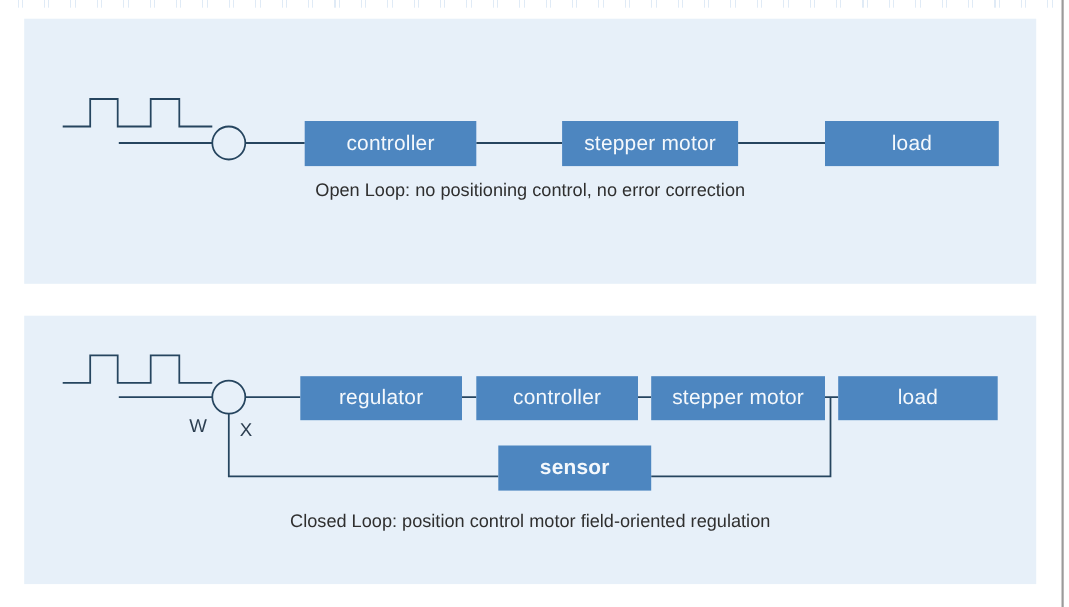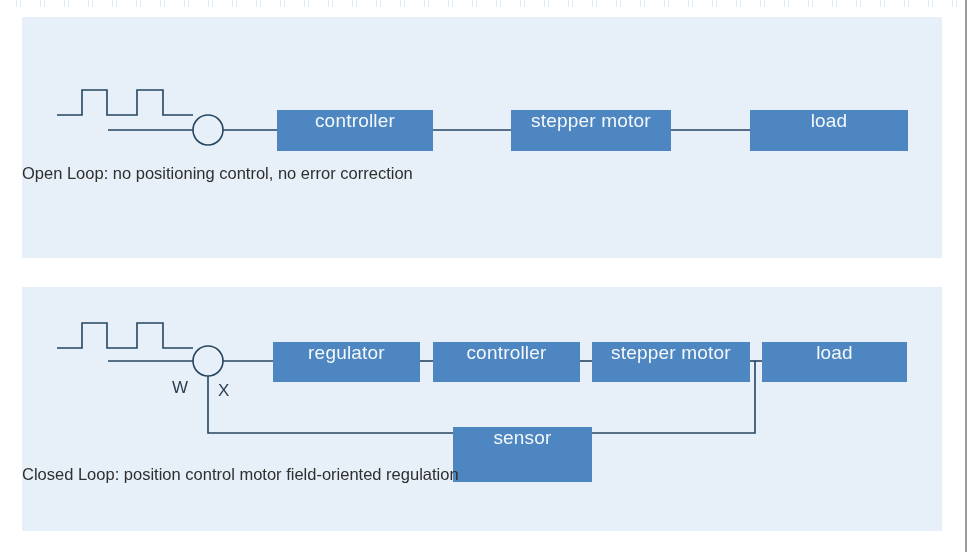"controller" .block { align-items: none -> center }
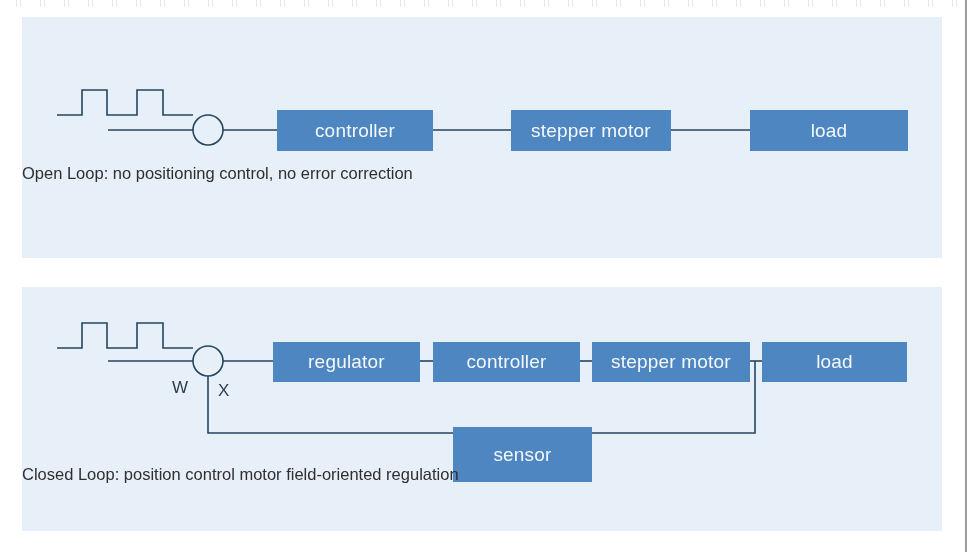"Open Loop: no positioning control," .caption { text-align: left -> center }
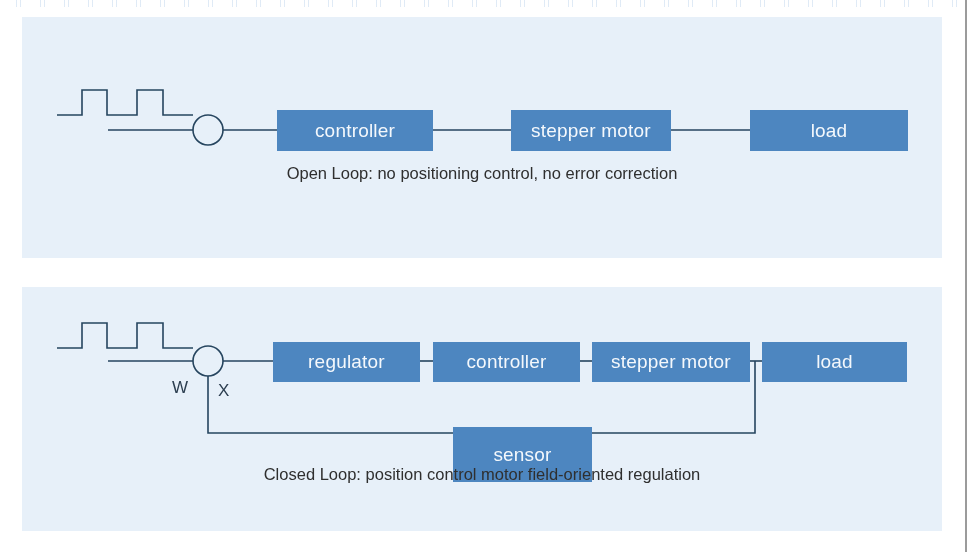"sensor" .cl-sensor { font-weight: none -> bold; height: 55px -> 41px; top: 140px -> 118px }
